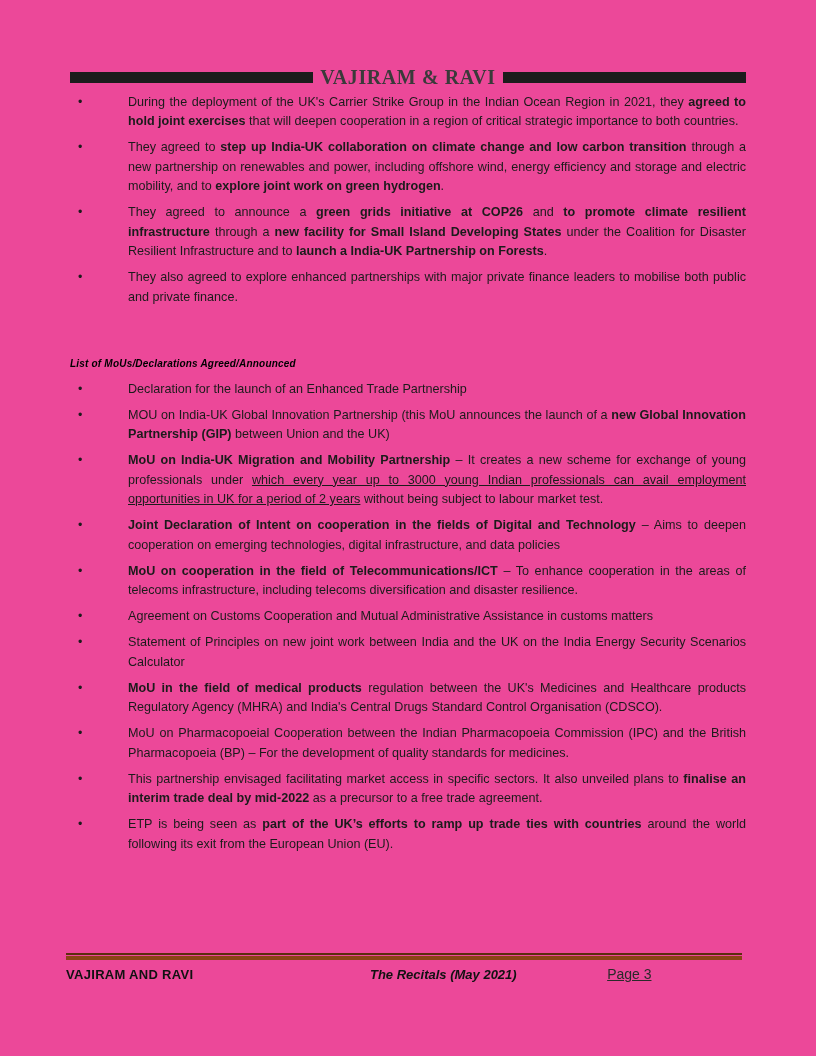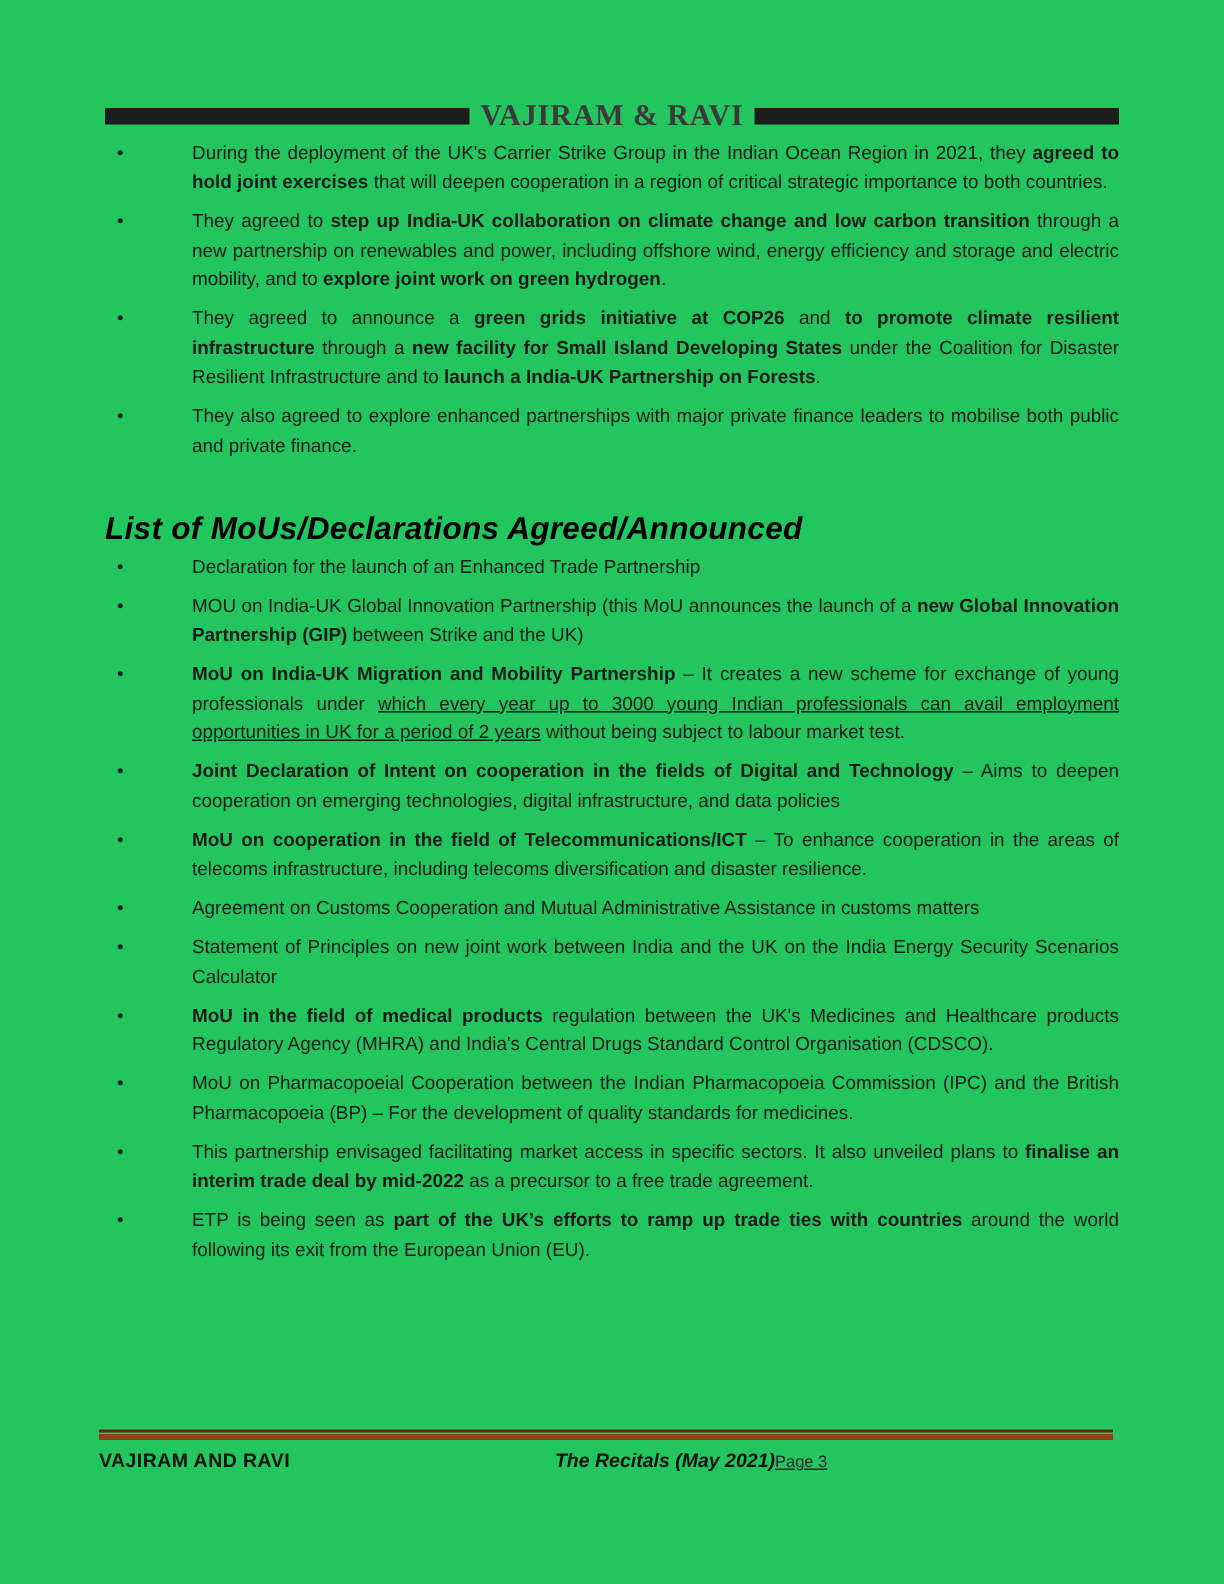"VAJIRAM & RAVI" .page { background: #22c55e -> #ec4899 }
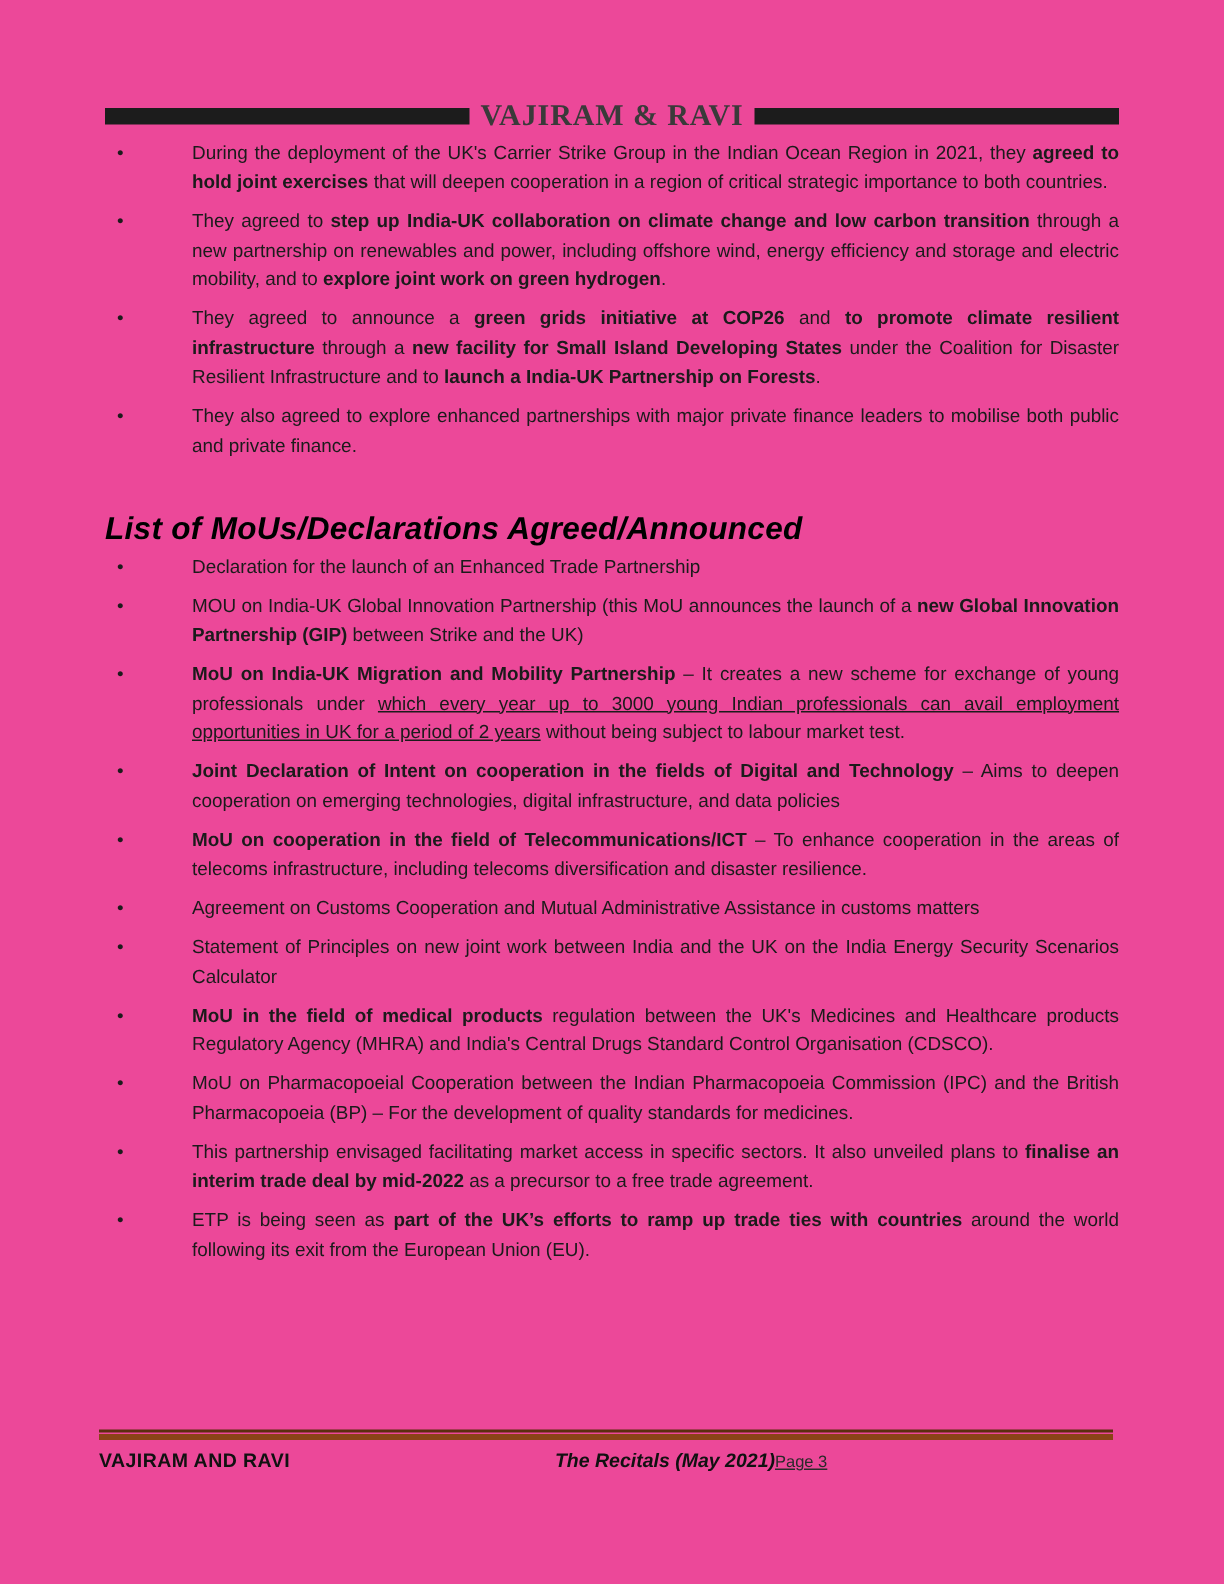"List of MoUs/Declarations" .section-heading { font-size: 21px -> 10px; margin-top: 36px -> 47px }
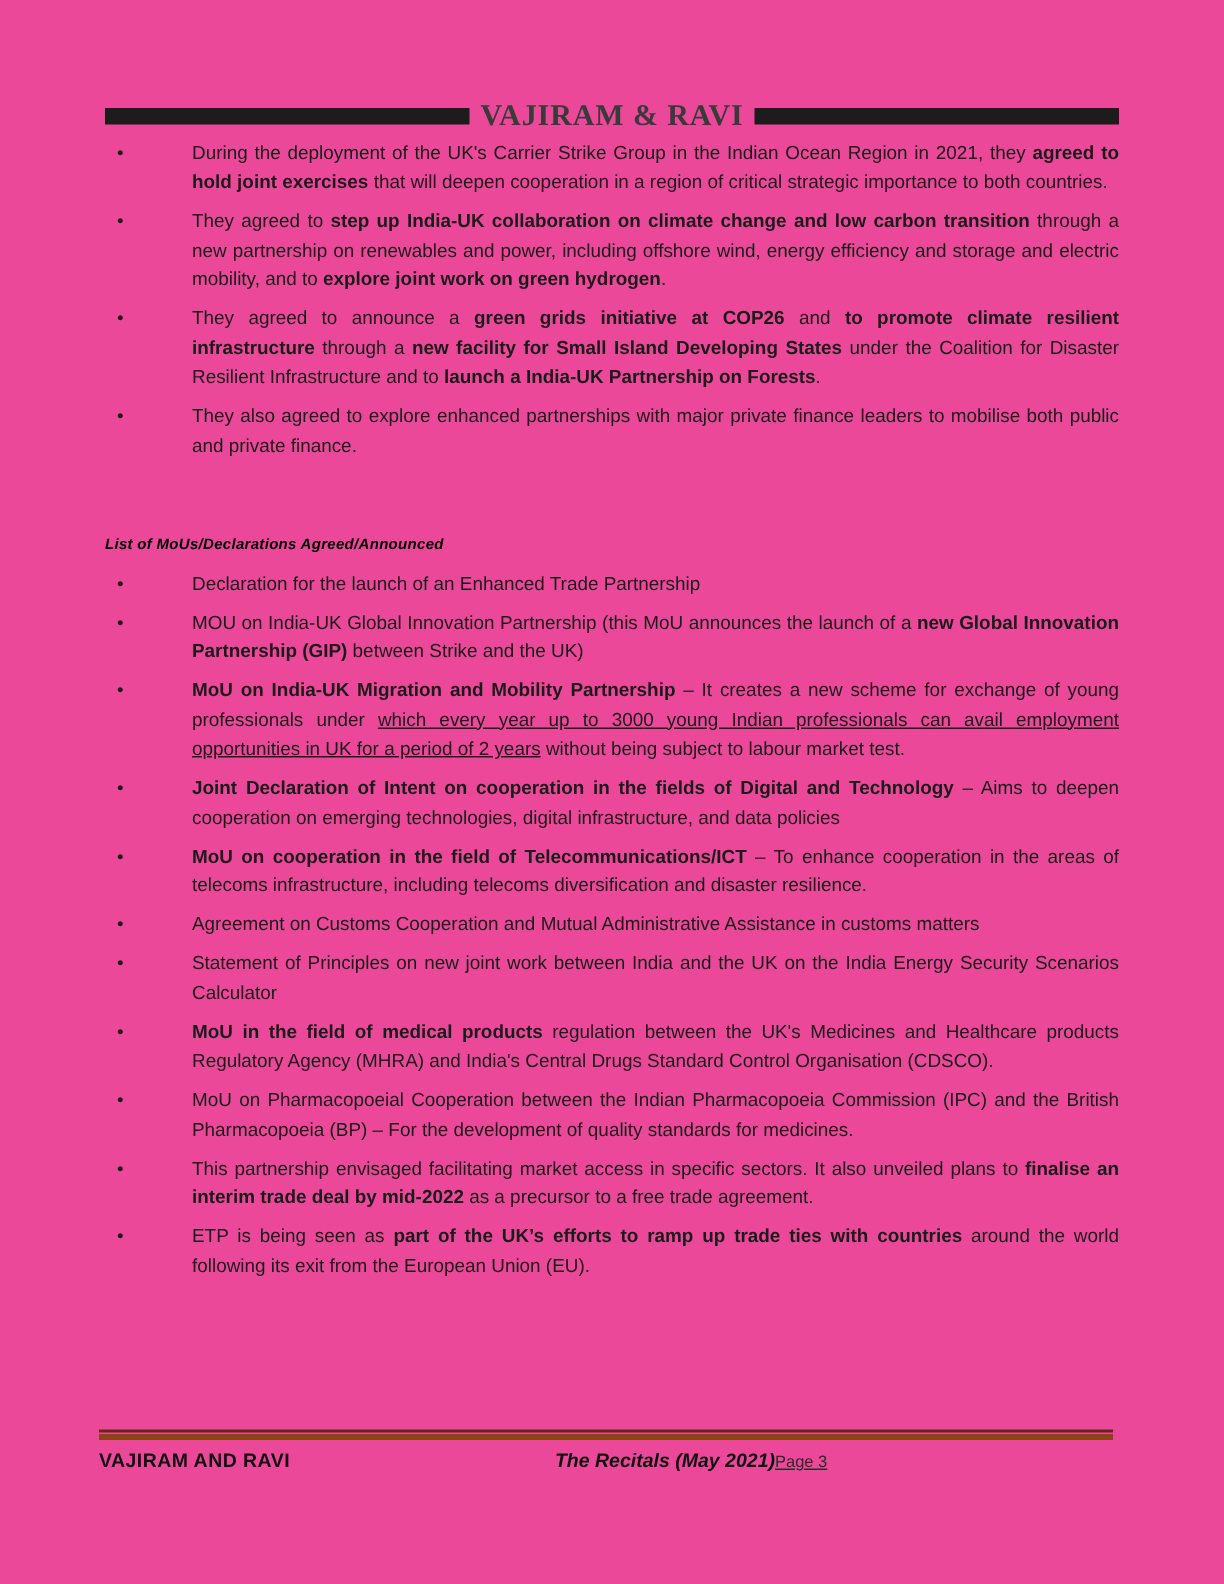"between Strike and the UK)" span { text: Strike -> Union }
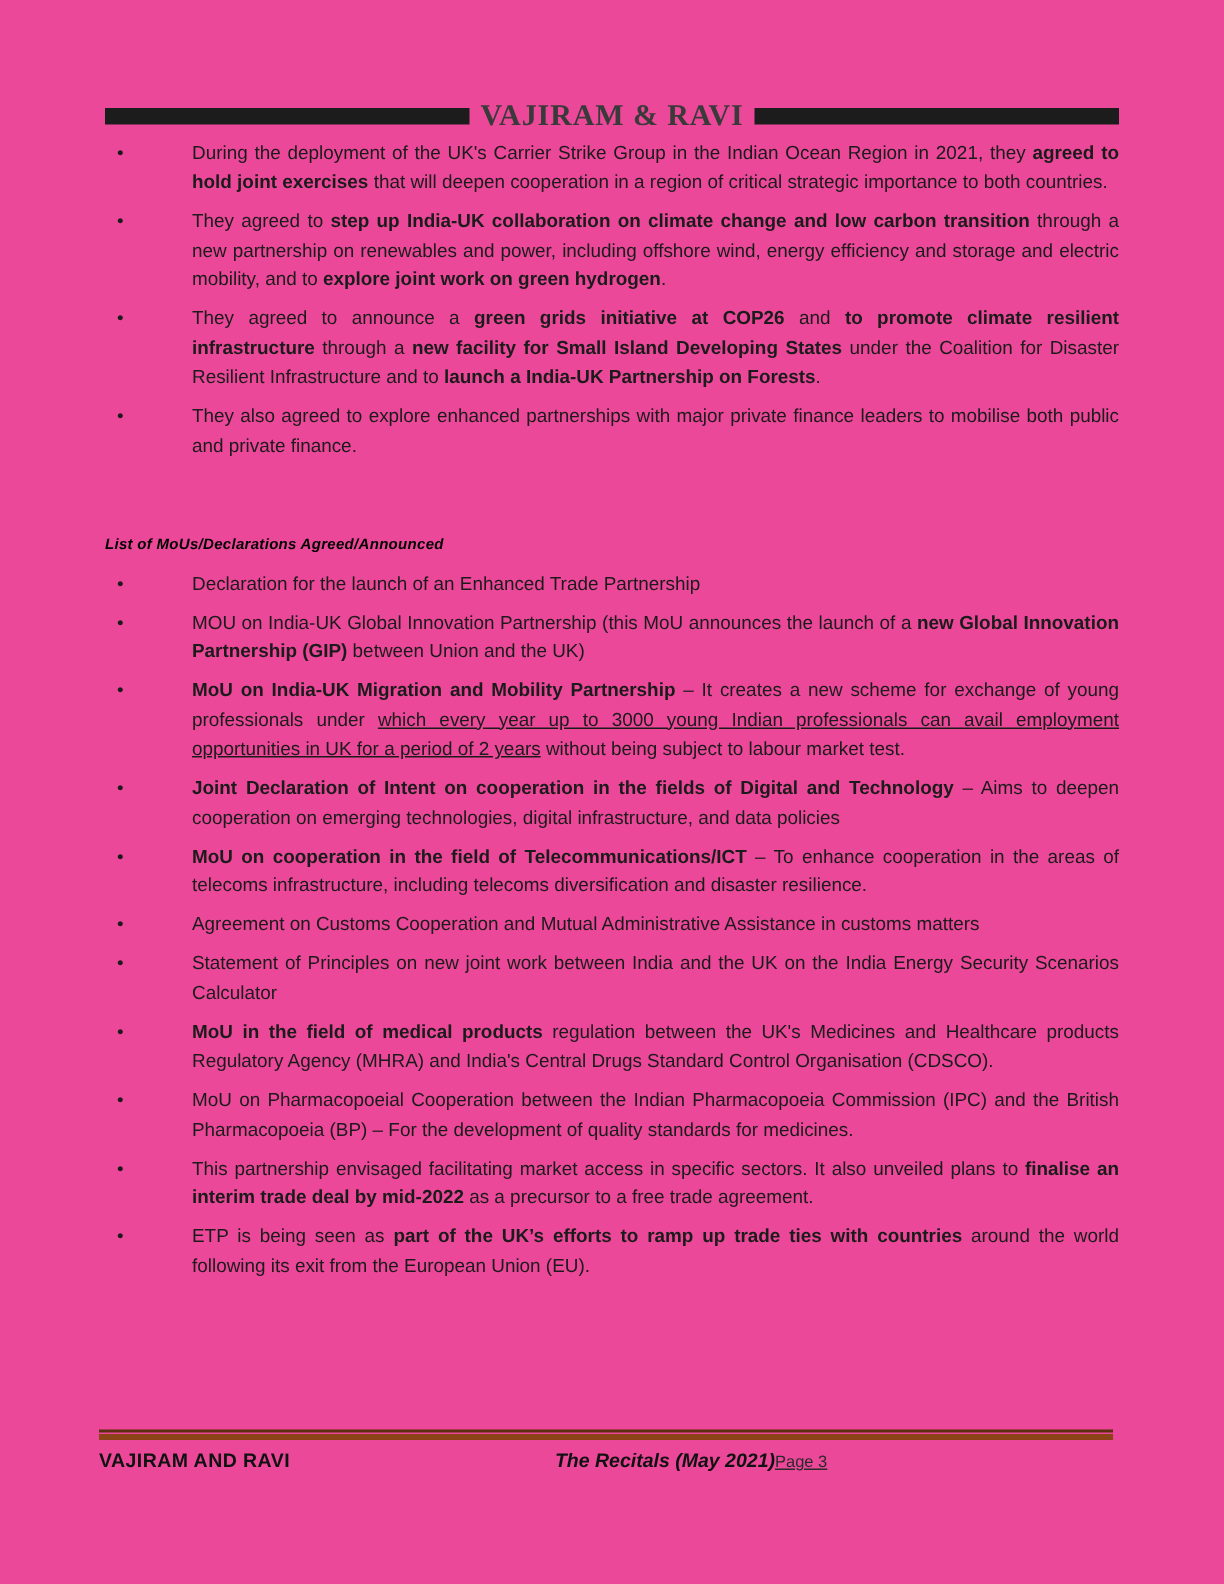"Page 3" .footer-right { font-size: 11px -> 14px; text-align: left -> center }
